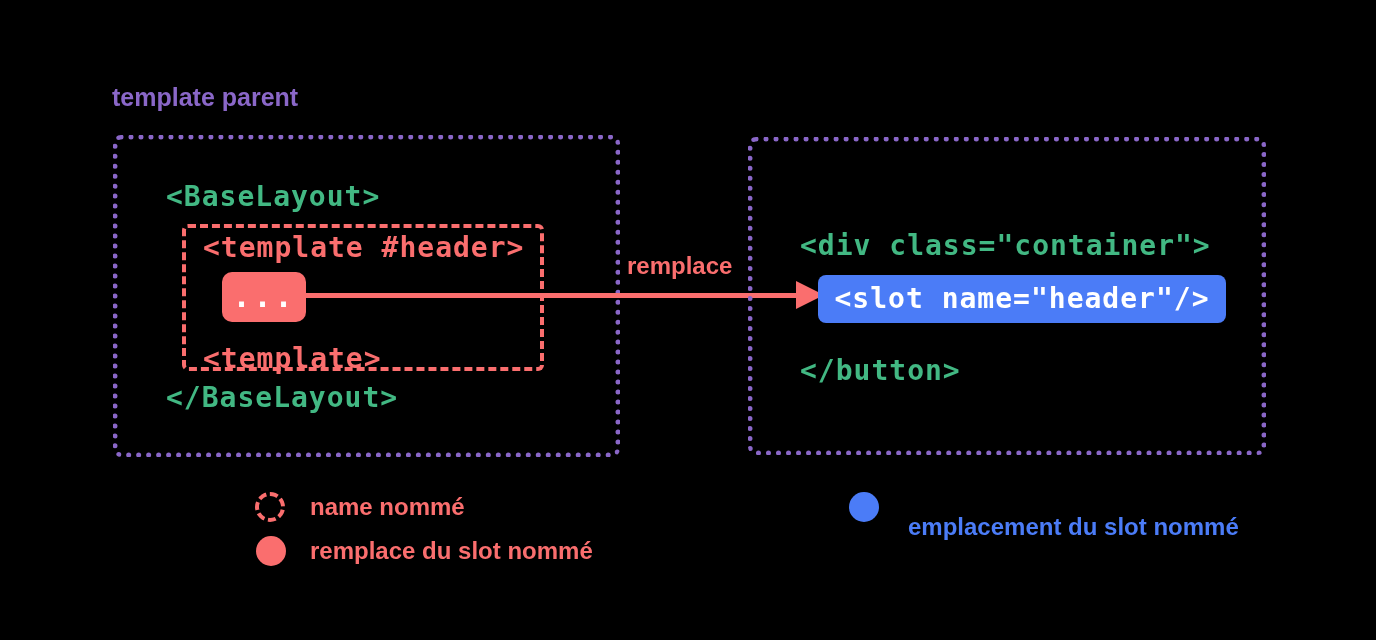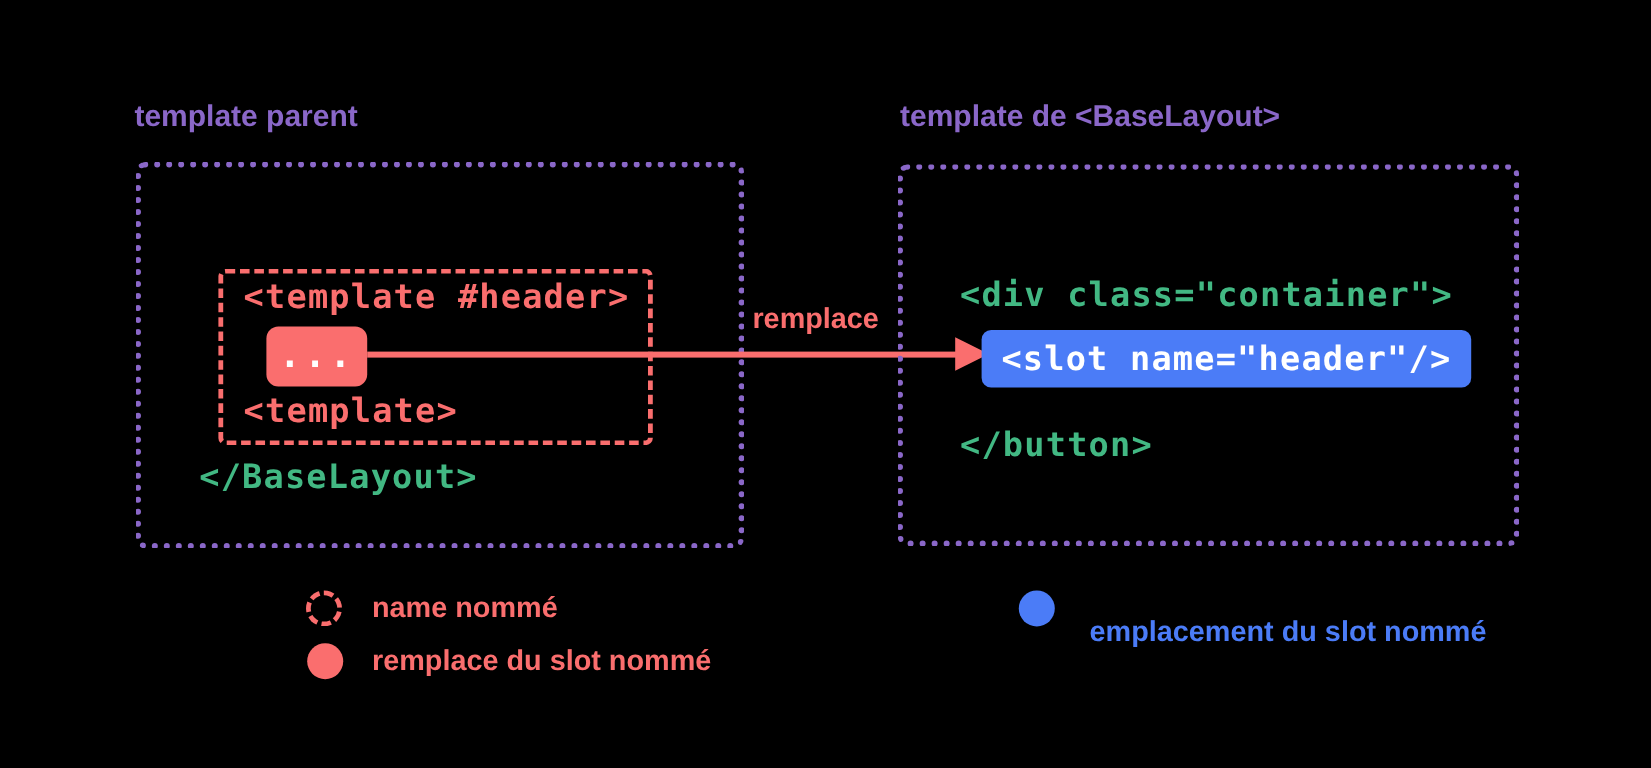"template de <BaseLayout>" div.abs { html: <div>template de &lt;BaseLayout&gt;</div> -> none }
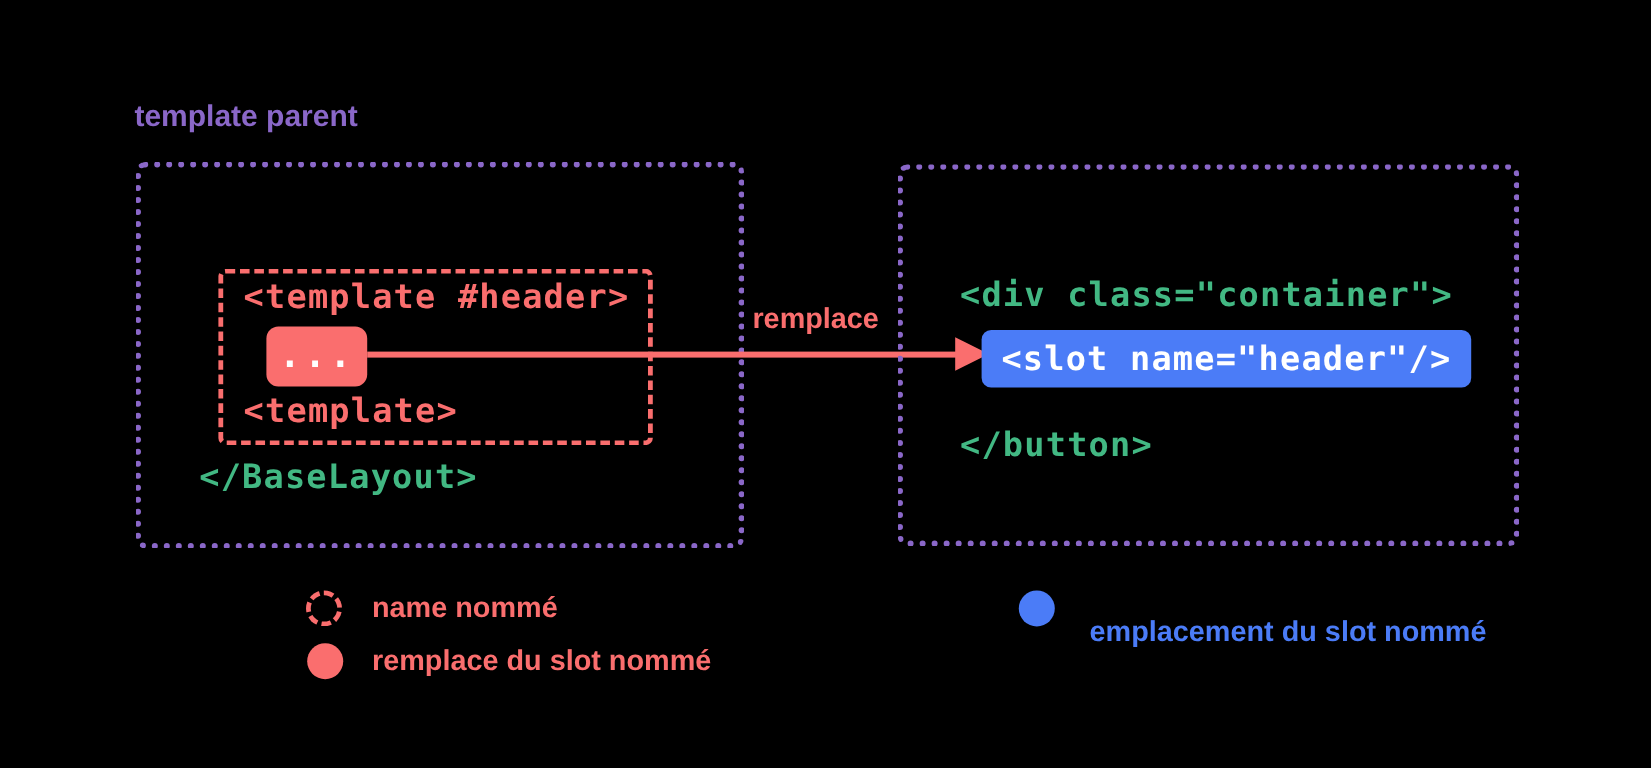"<BaseLayout>" div.abs { html: none -> <div>&lt;BaseLayout&gt;</div> }
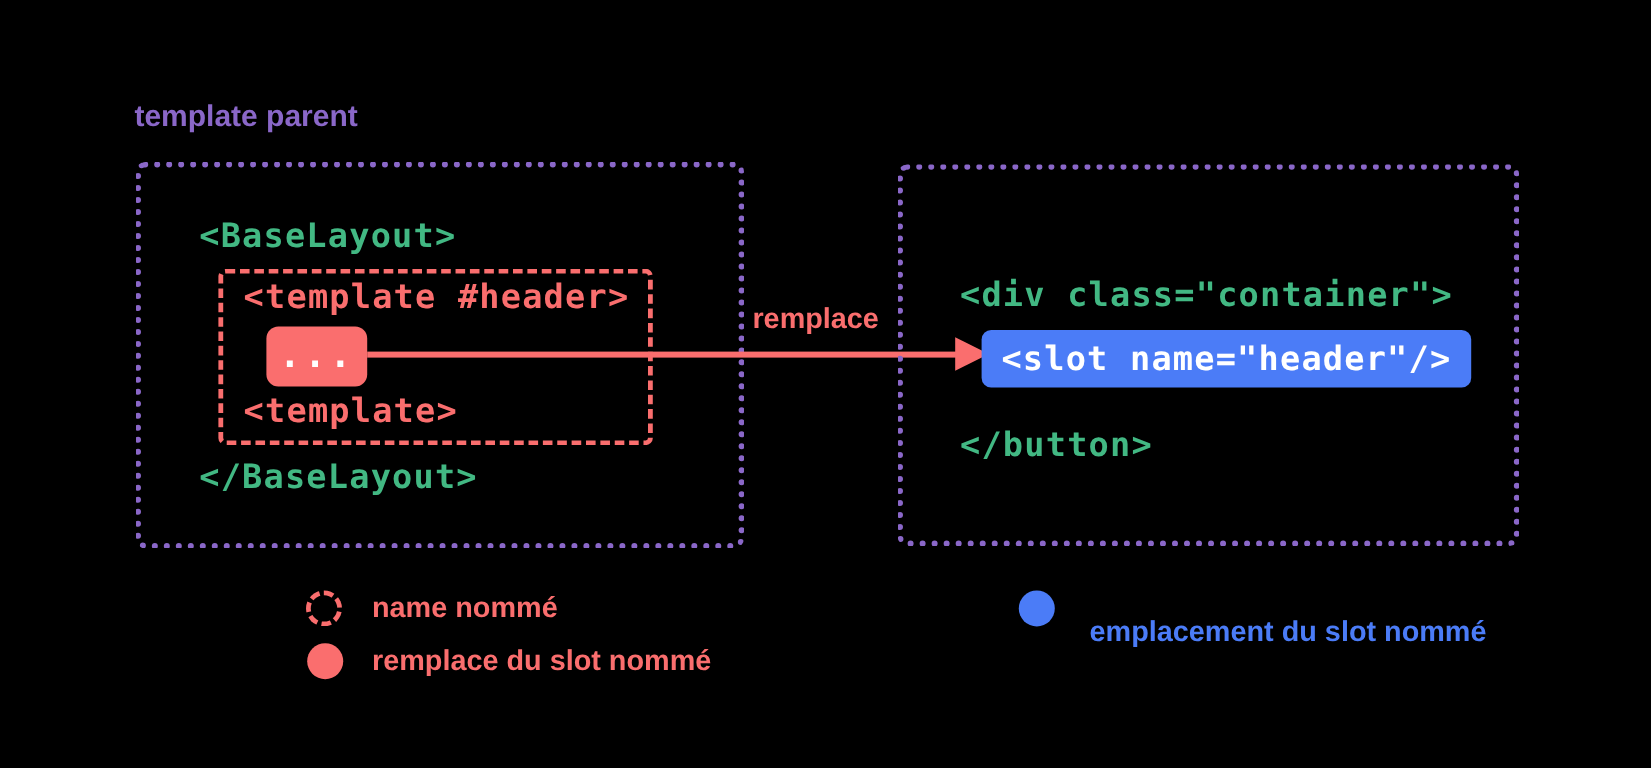"<template>" div.abs { top: 328px -> 344px }
